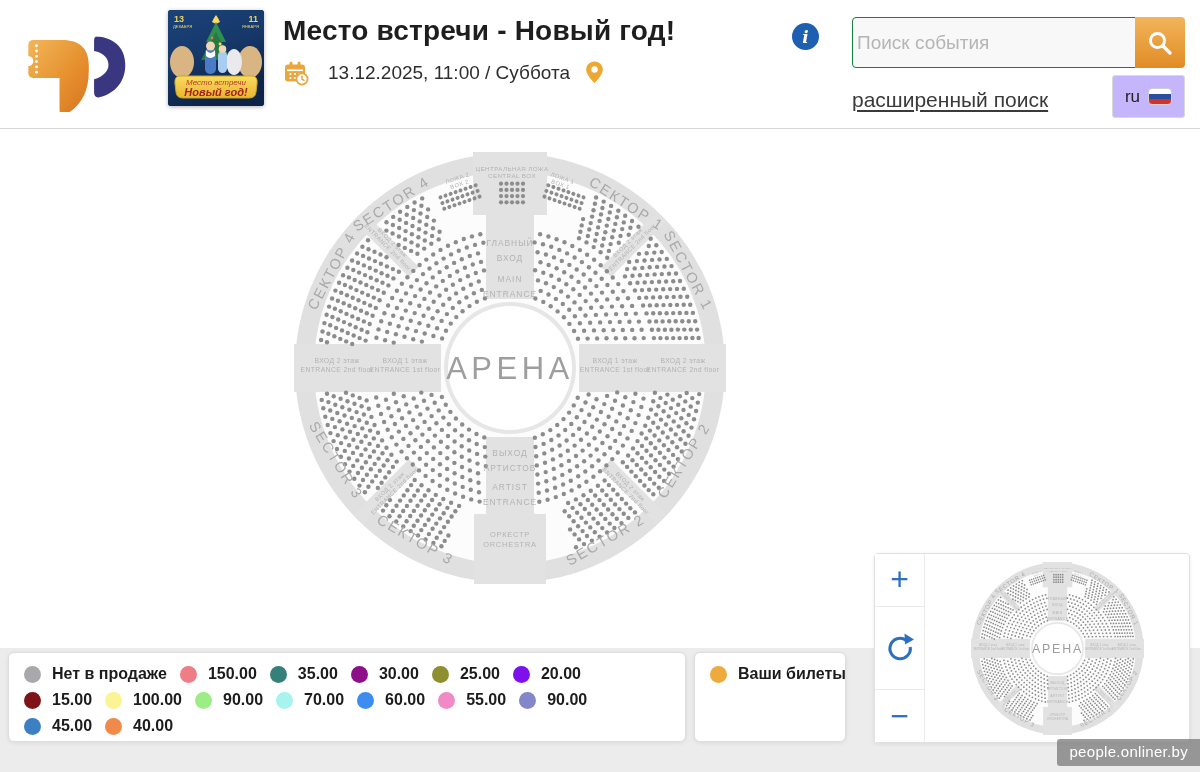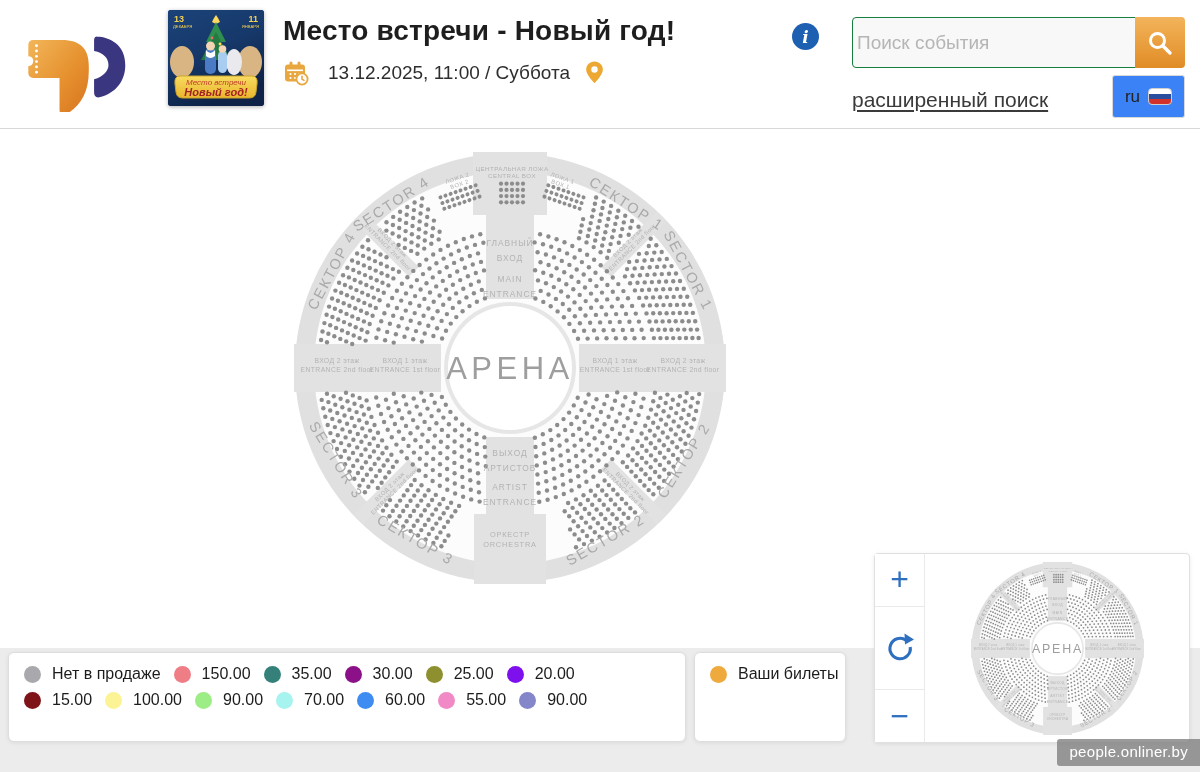"ru" .lang-box { background: #3b82f6 -> #c4b5fd }
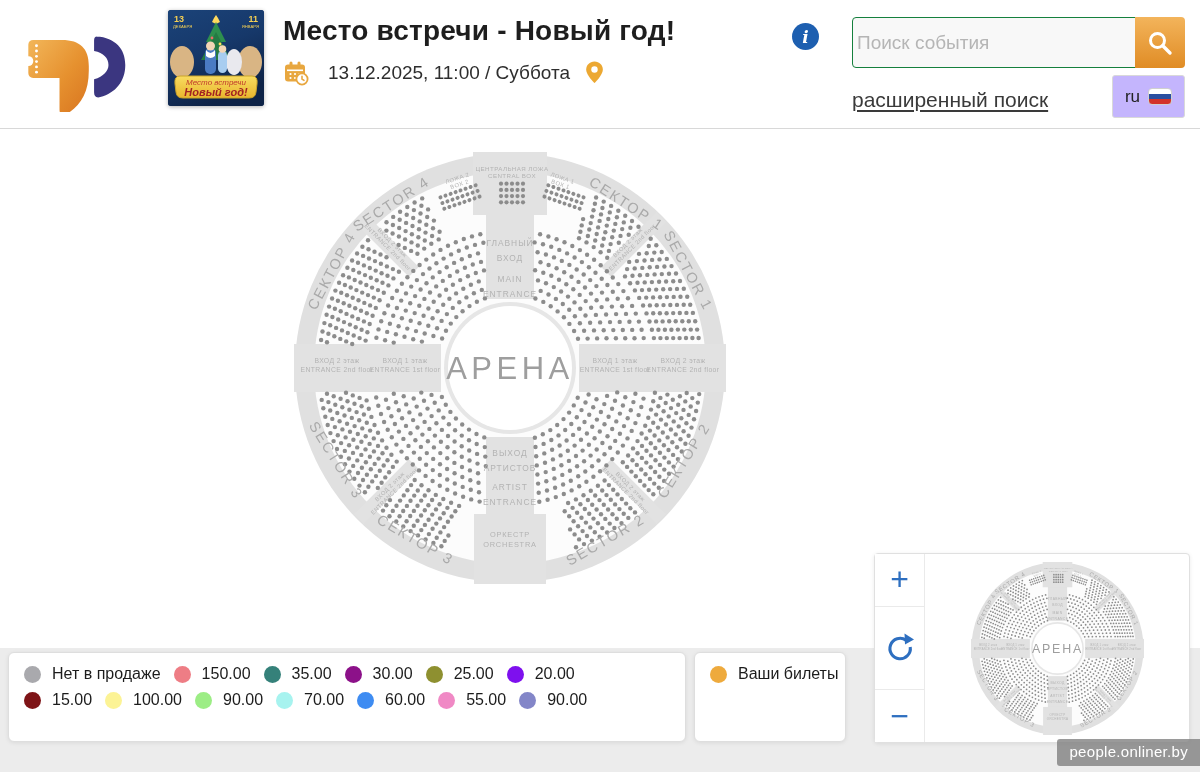"Нет в продаже" .litem { font-weight: none -> bold }
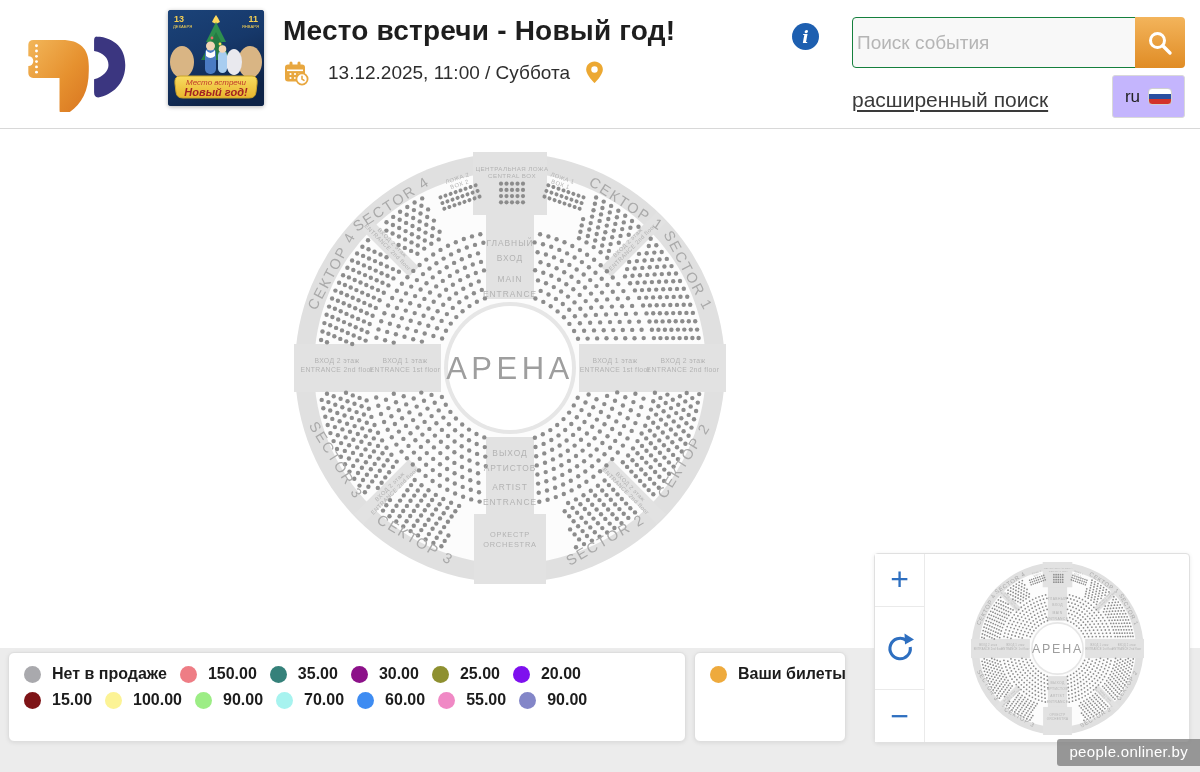"45.00" div.lrow { html: none -> <div> <div> <span></span> <span>45.00</span> </div> <div> <span></span> <span>40.00</span> </div> </div> }
